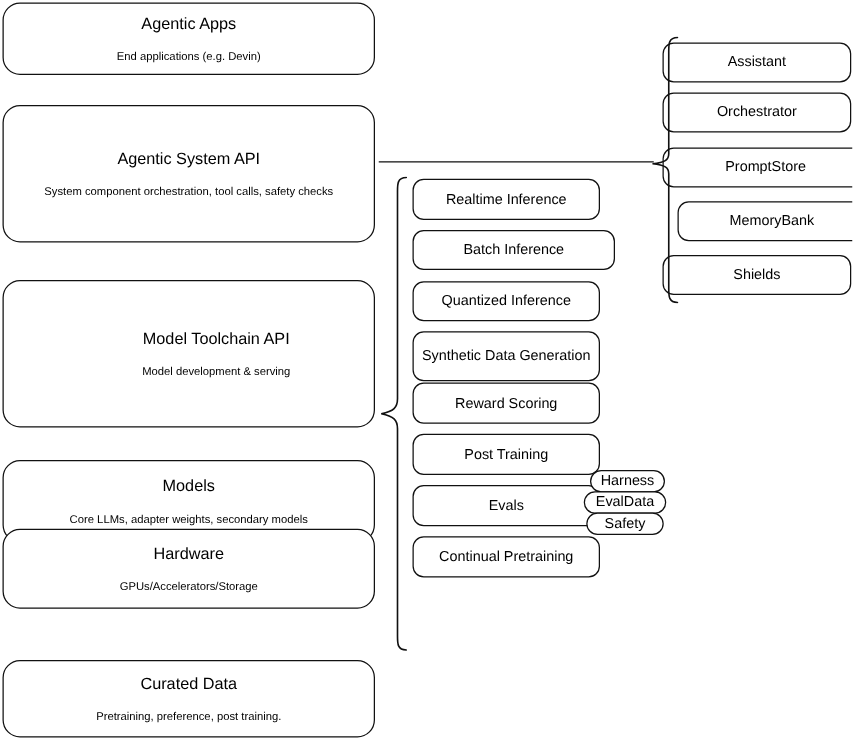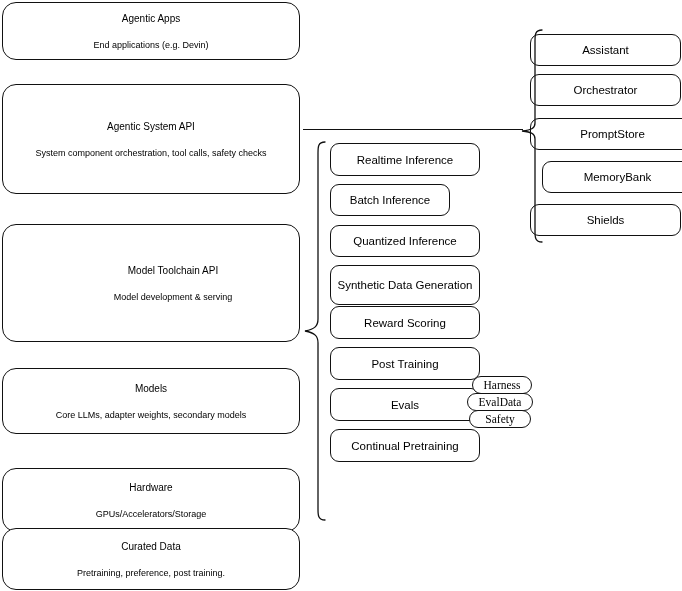"Agentic Apps" .layer .title { font-size: 10px -> 13px }
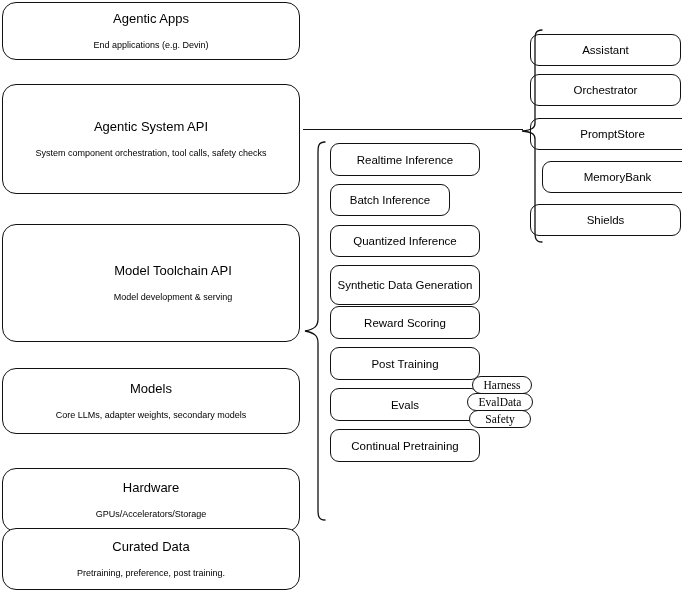"Batch Inference" div.node { width: 120px -> 162px }
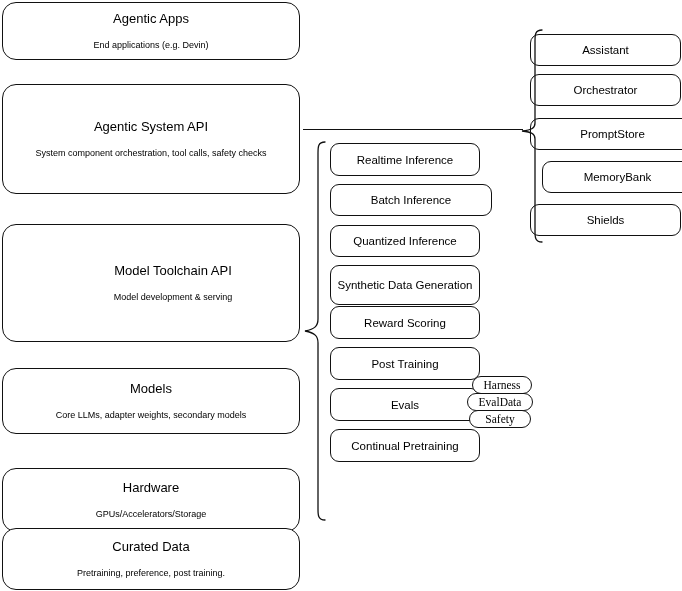"Harness" .pill { font-family: Liberation Serif, serif -> none }
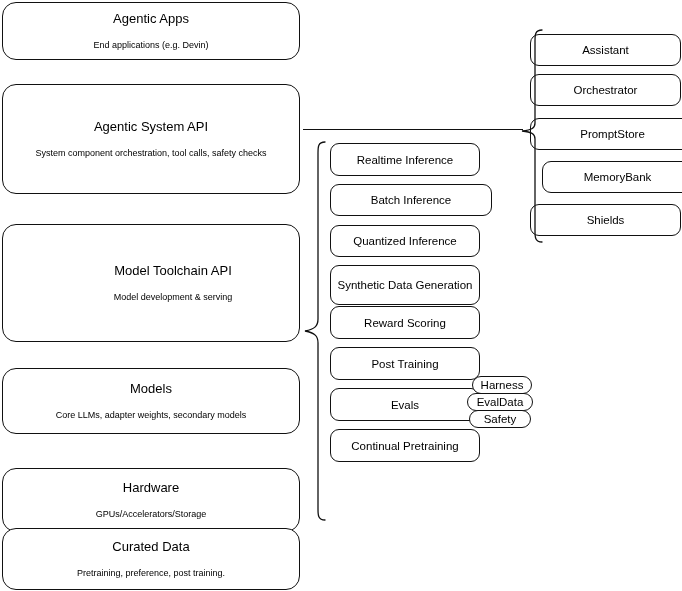"Hardware" div.node { top: 468px -> 423px }
